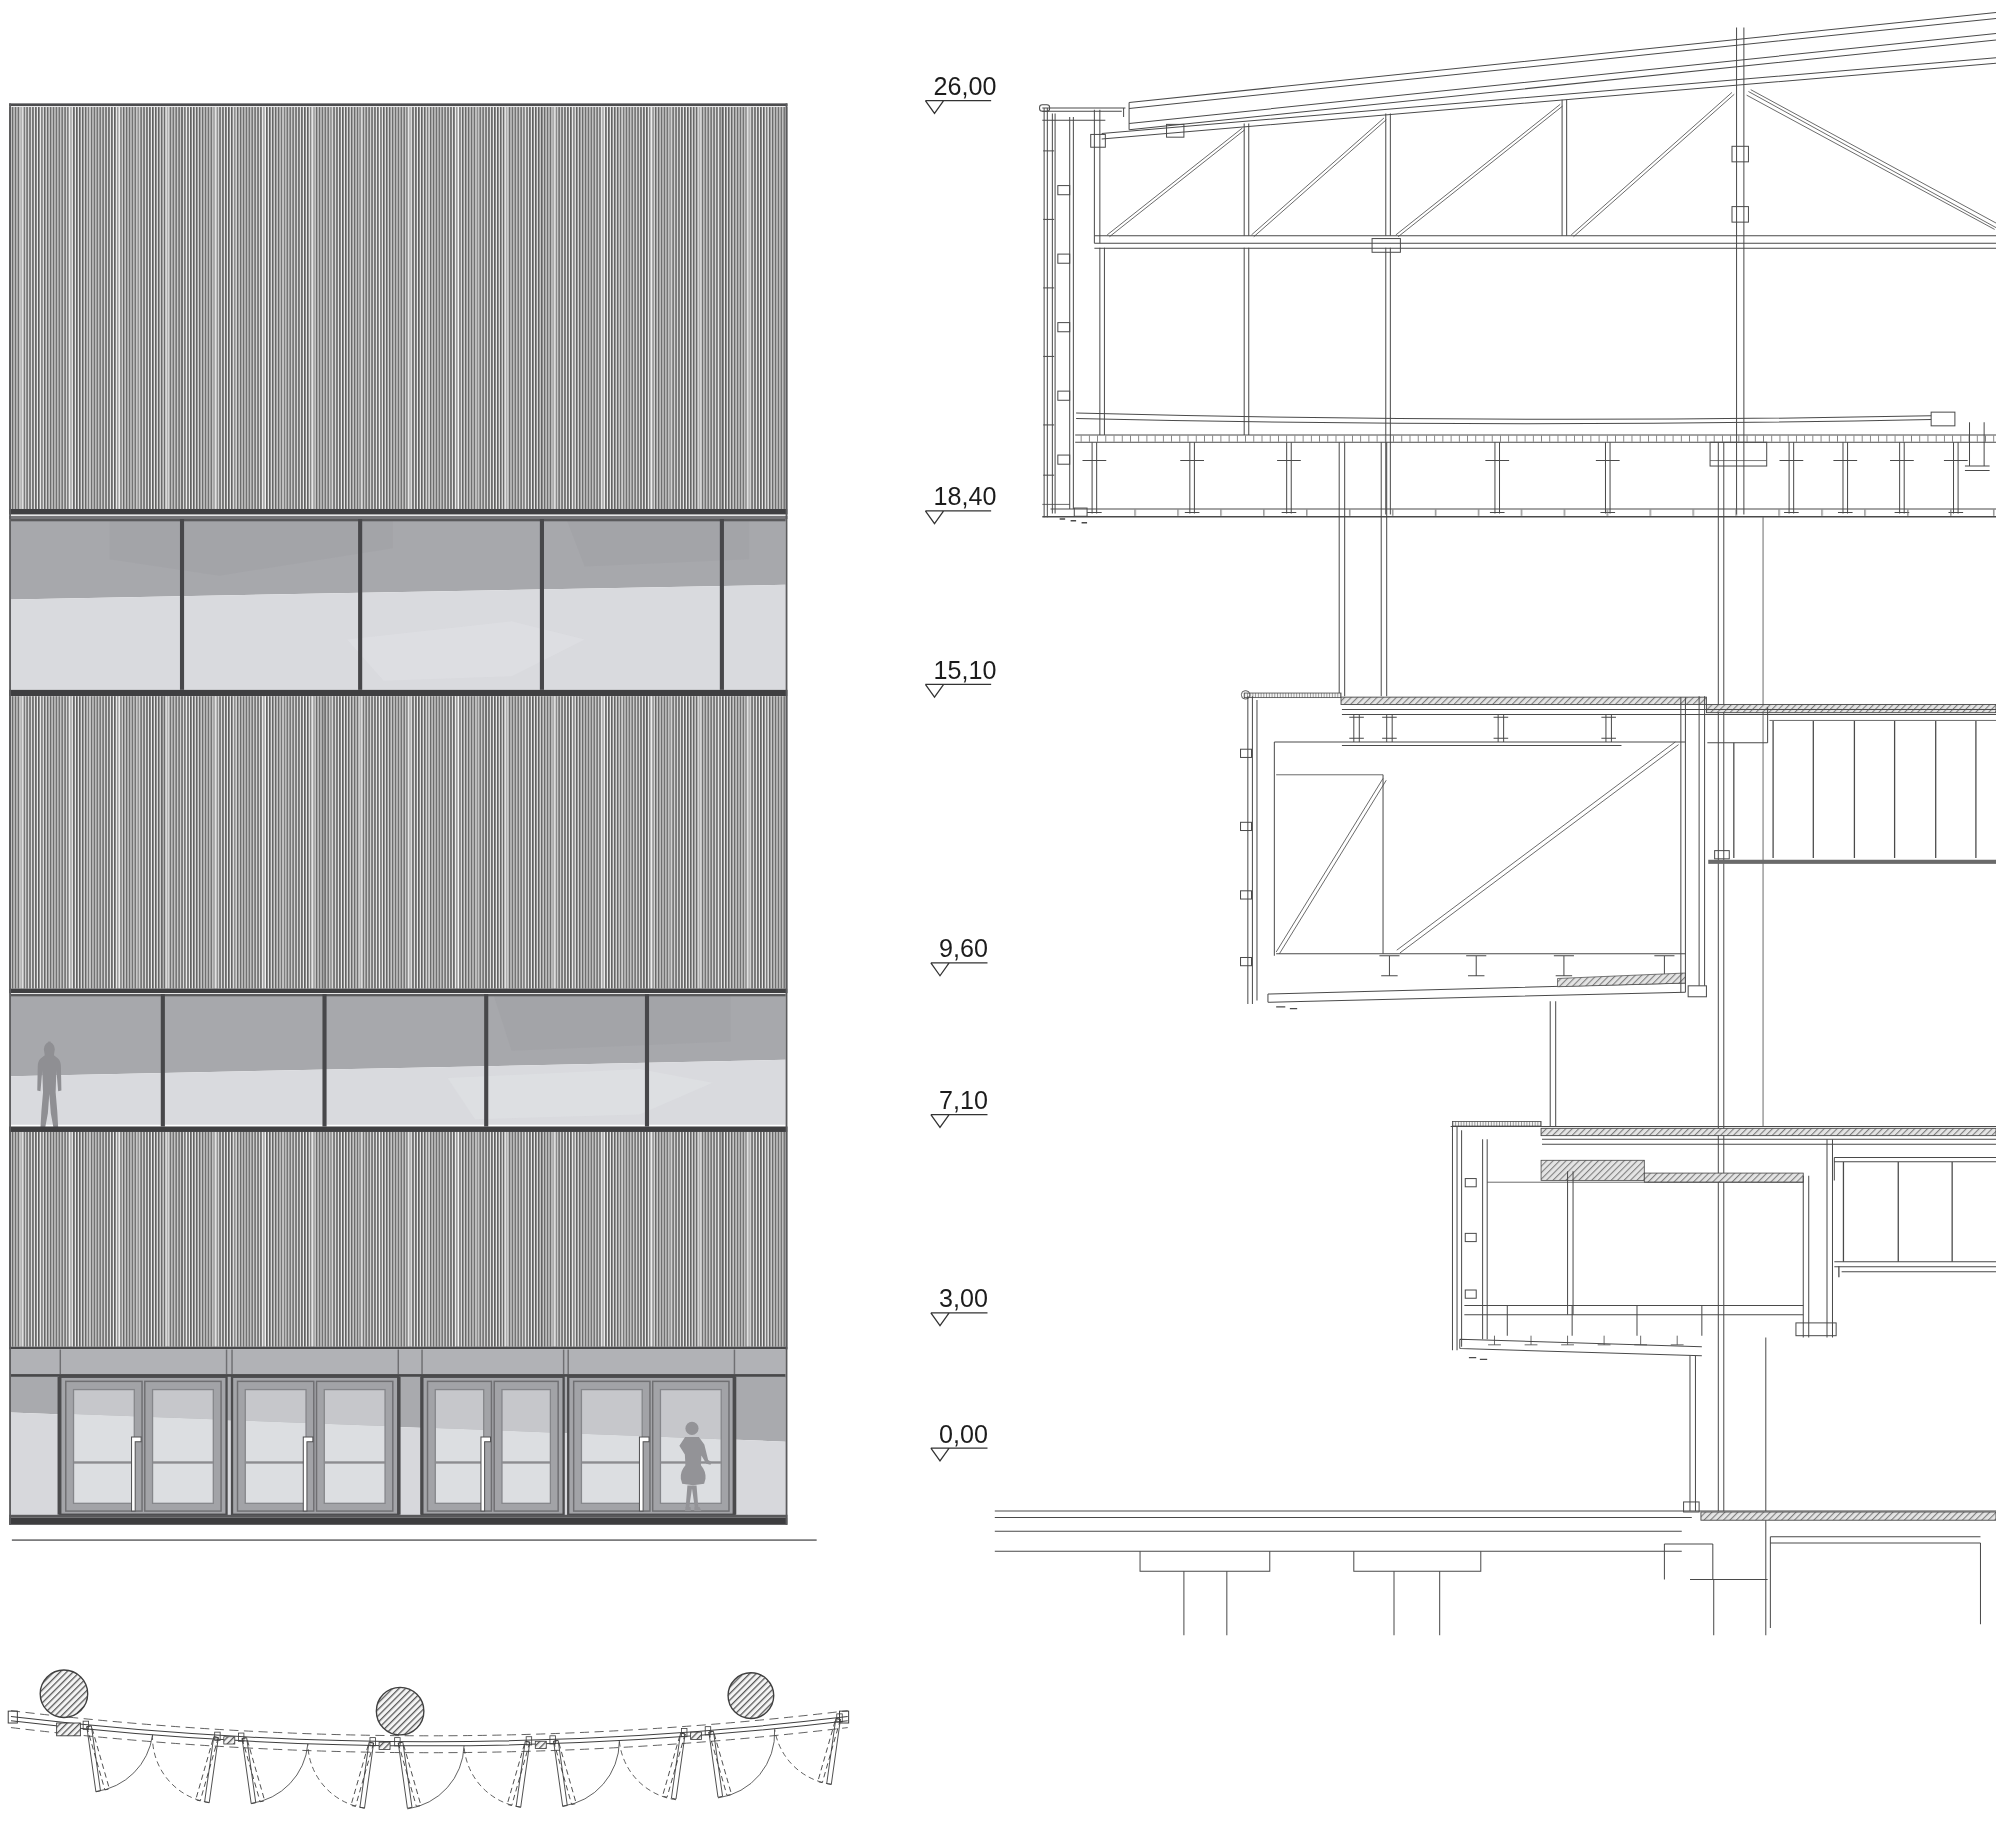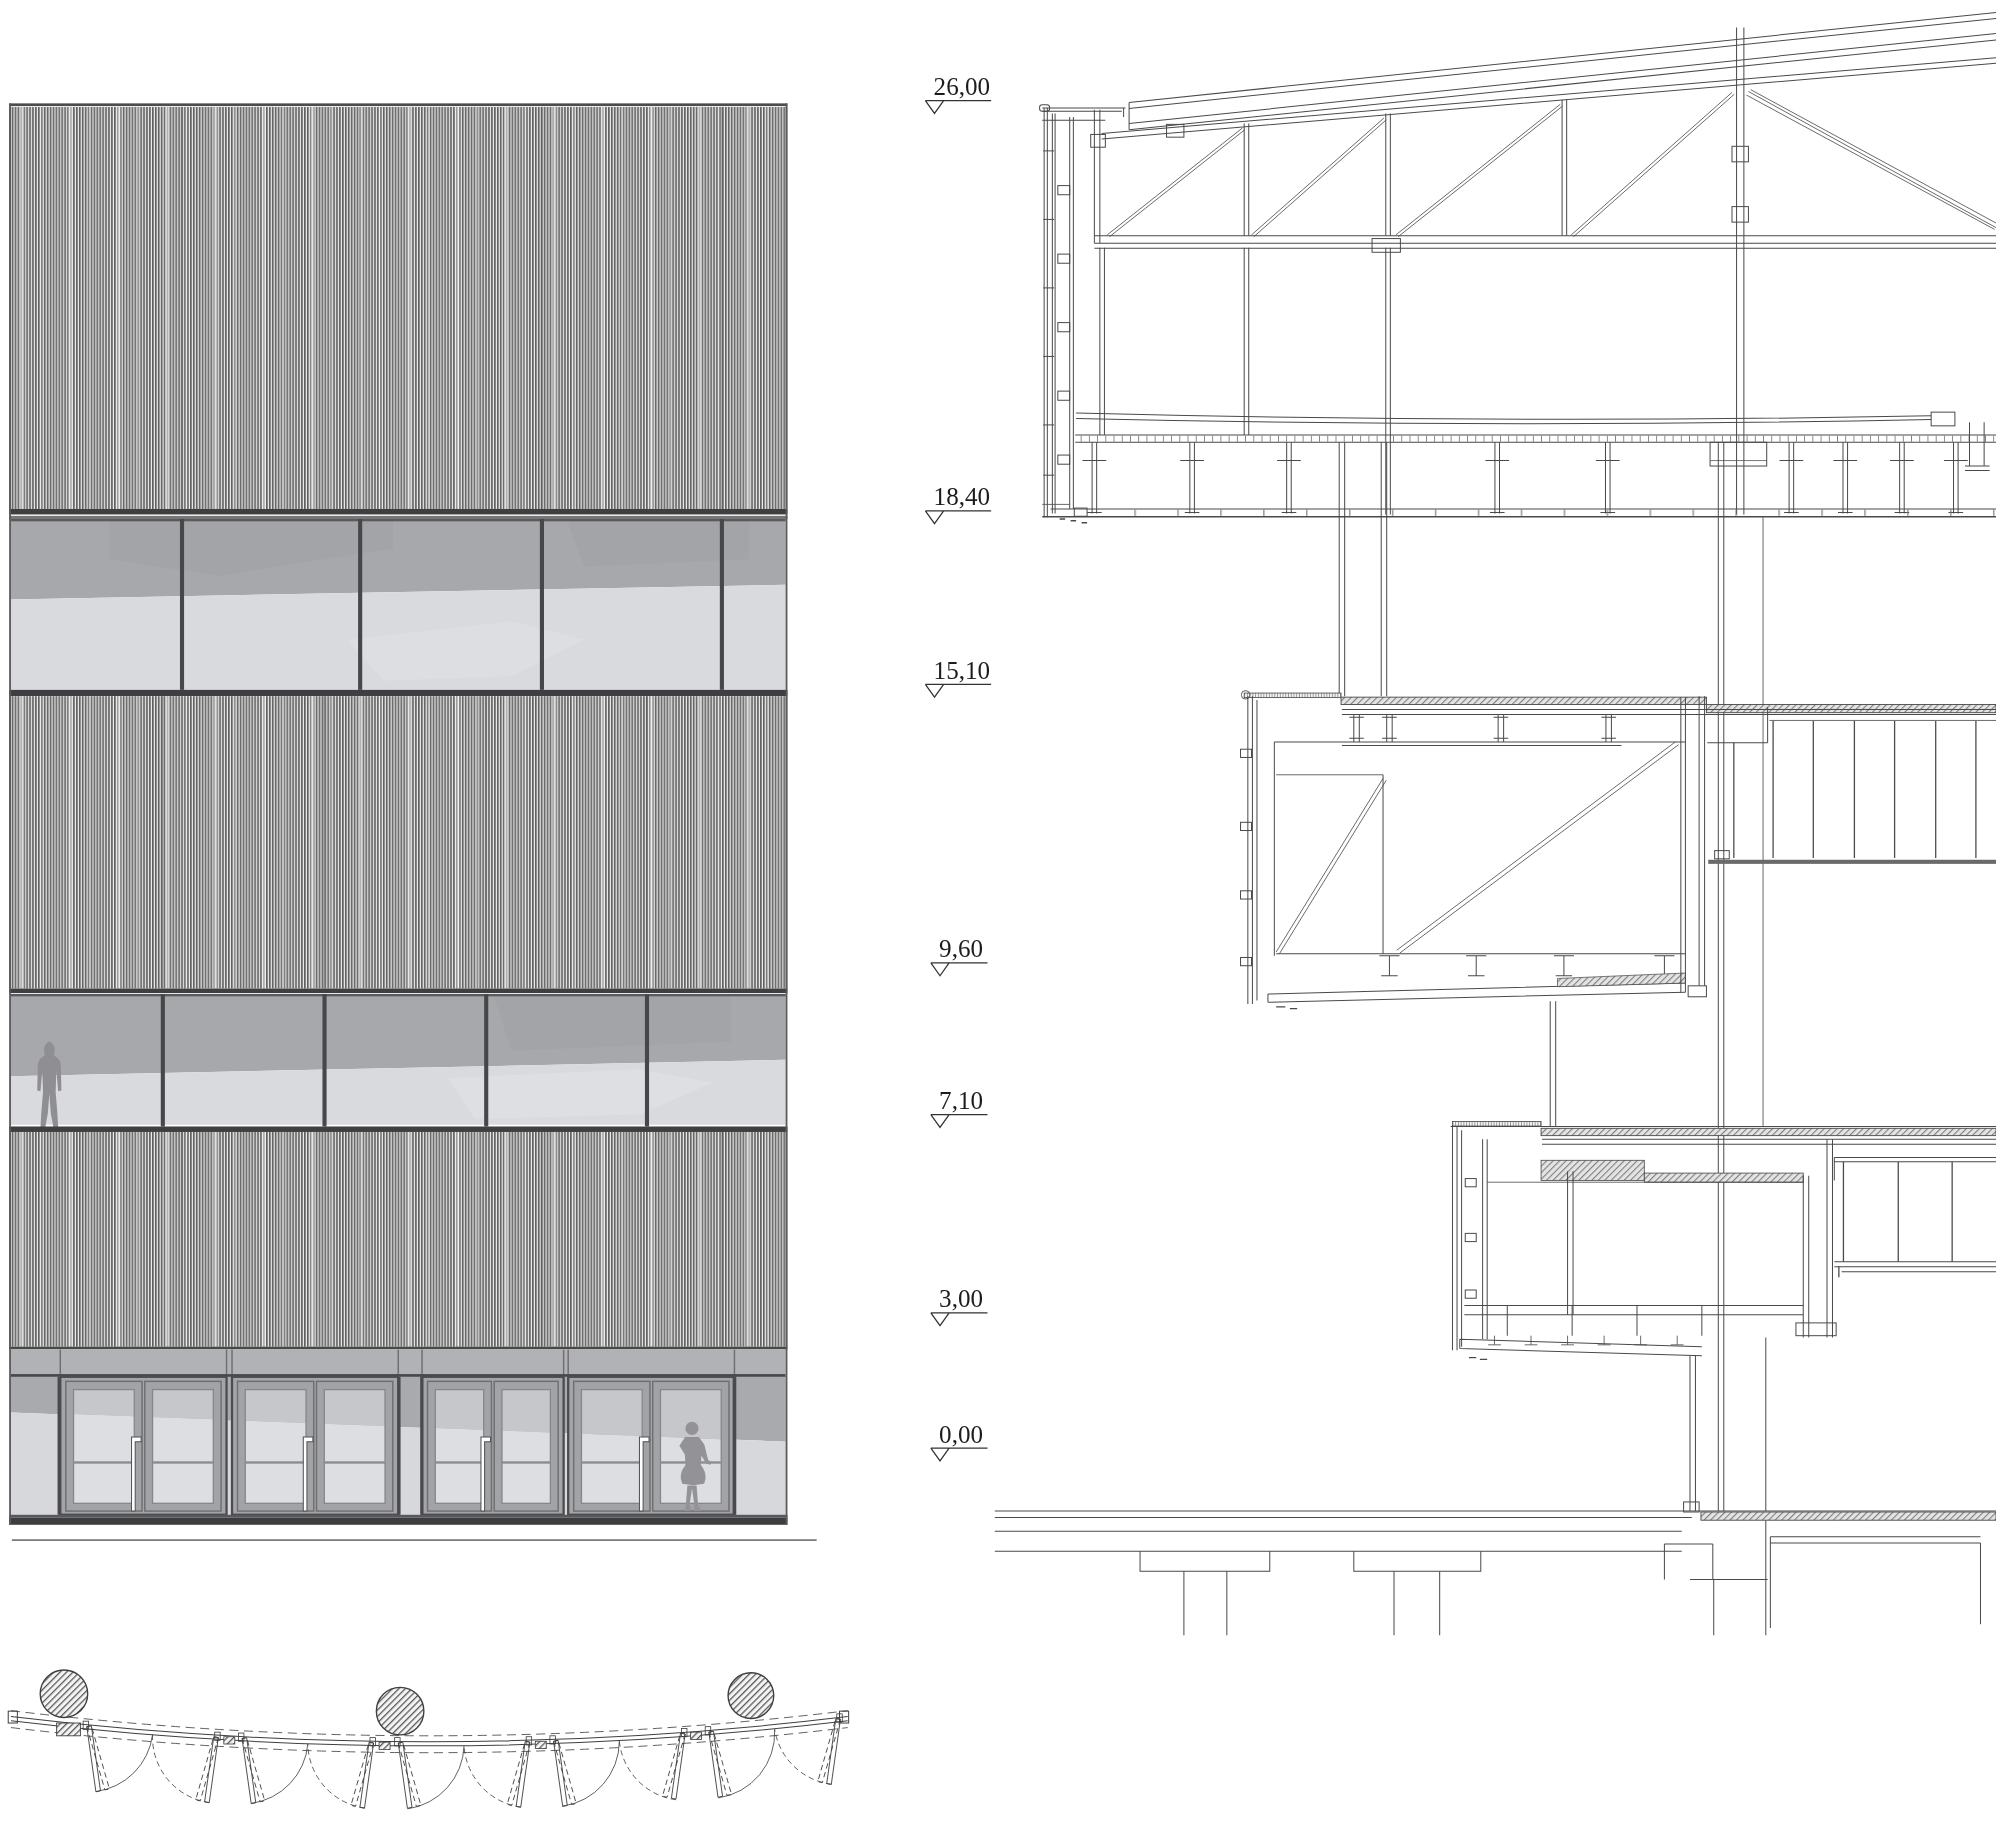"26,00" #page { font-family: Liberation Serif, serif -> Liberation Sans, sans-serif }
